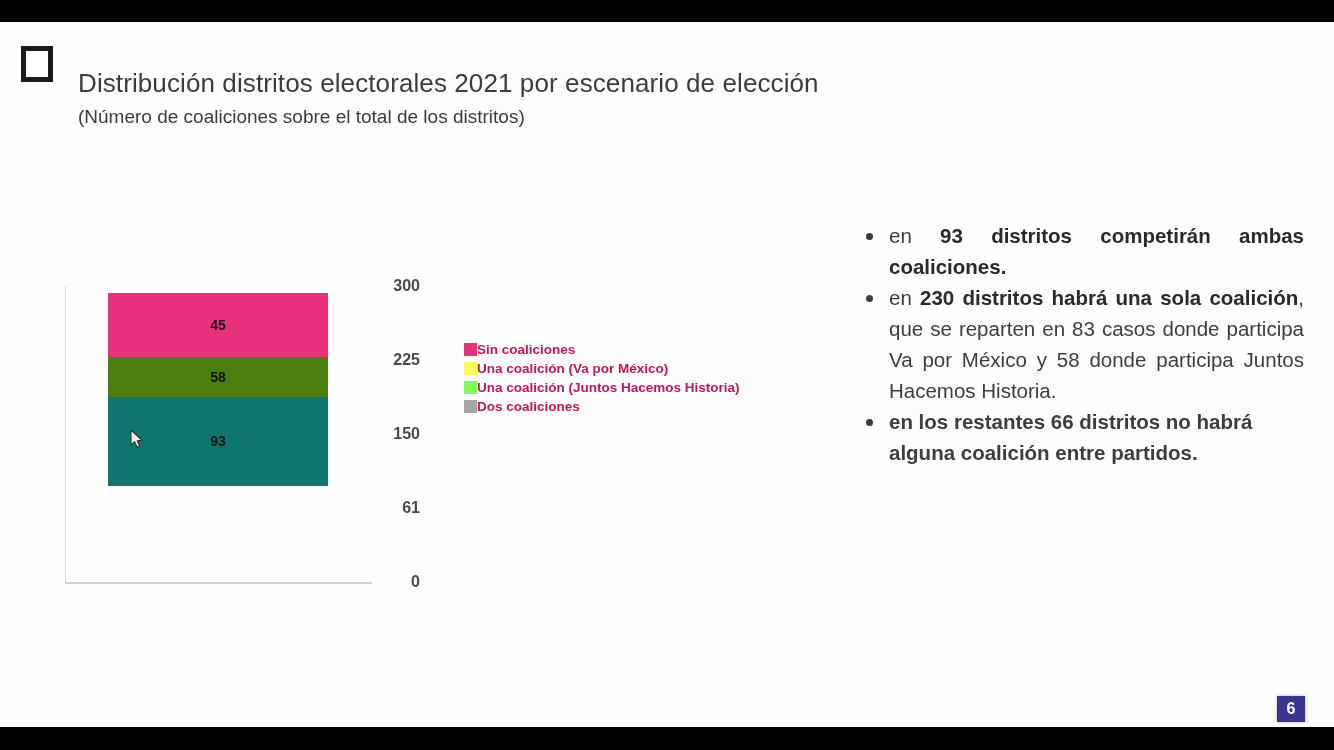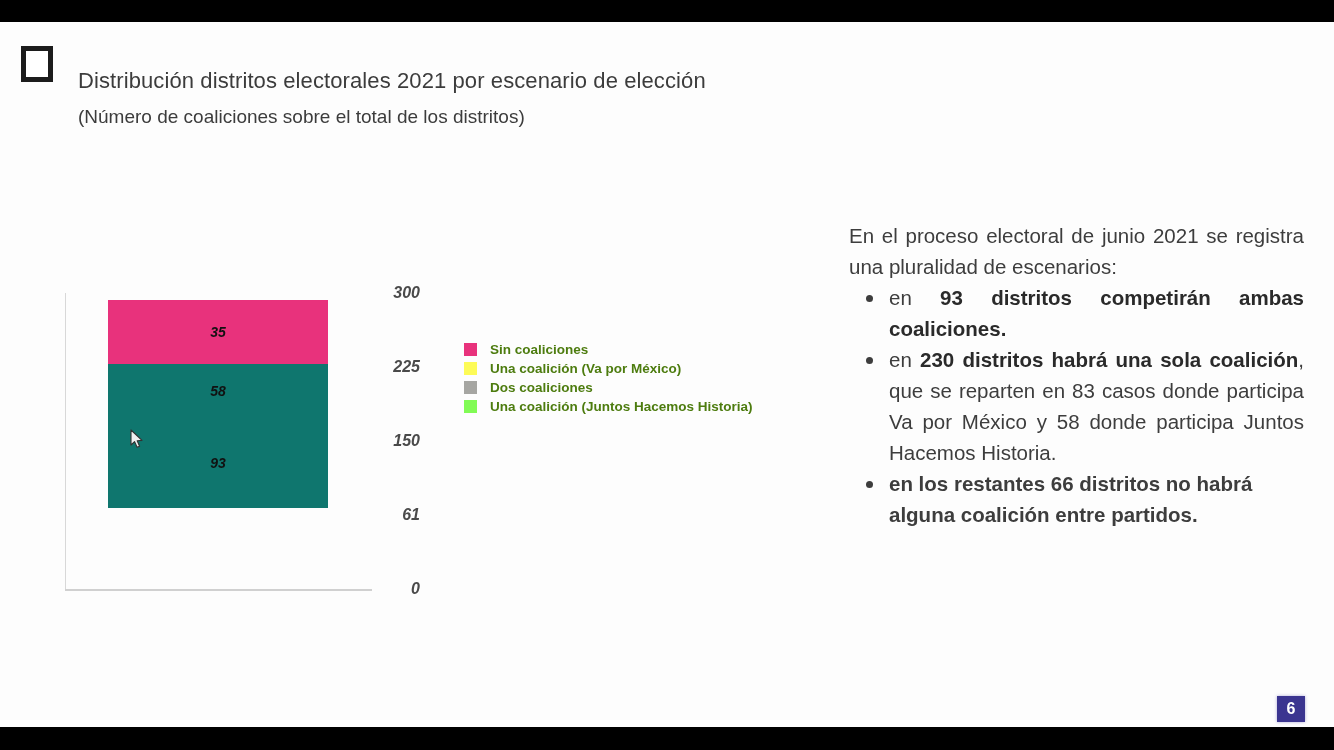"Distribución distritos electorales 2021" #page-title { font-size: 22px -> 26px }
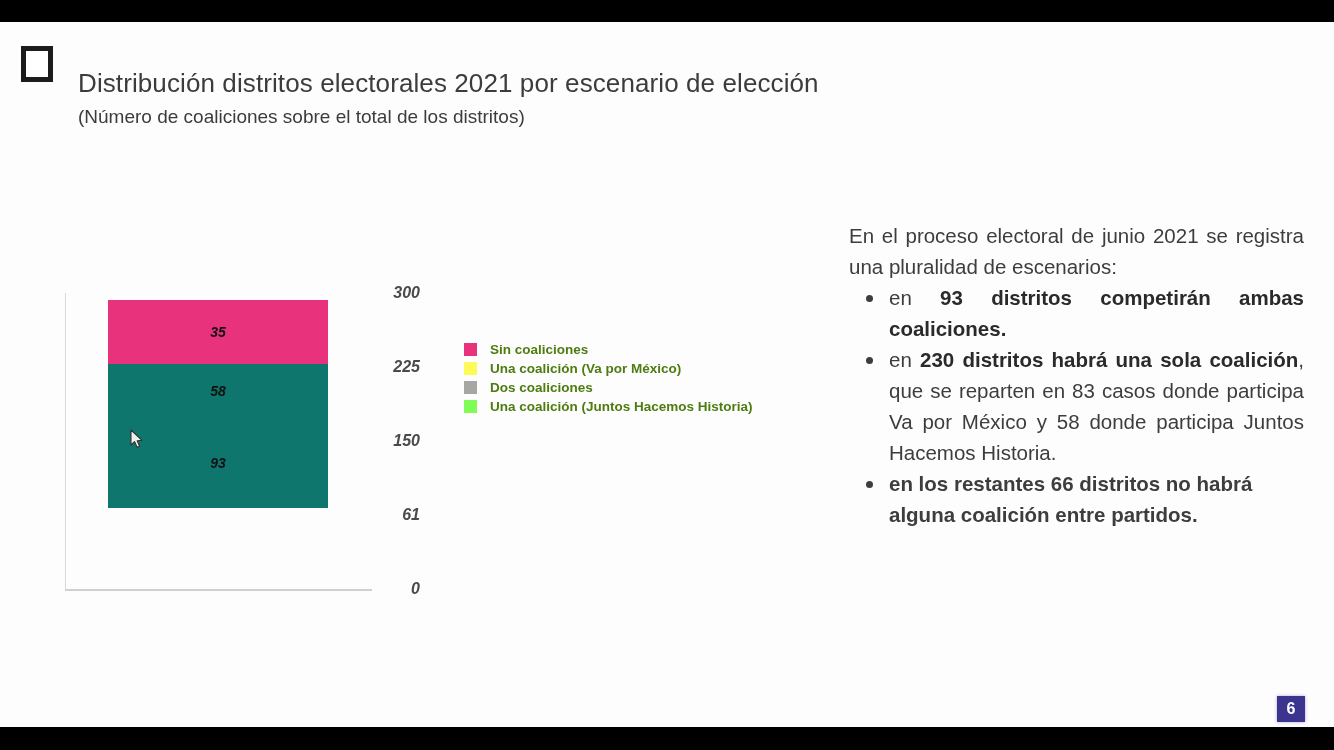"En el proceso electoral de" p { html: <p>En el proceso electoral de junio 2021 se registra una pluralidad de escenarios:</p> -> none }
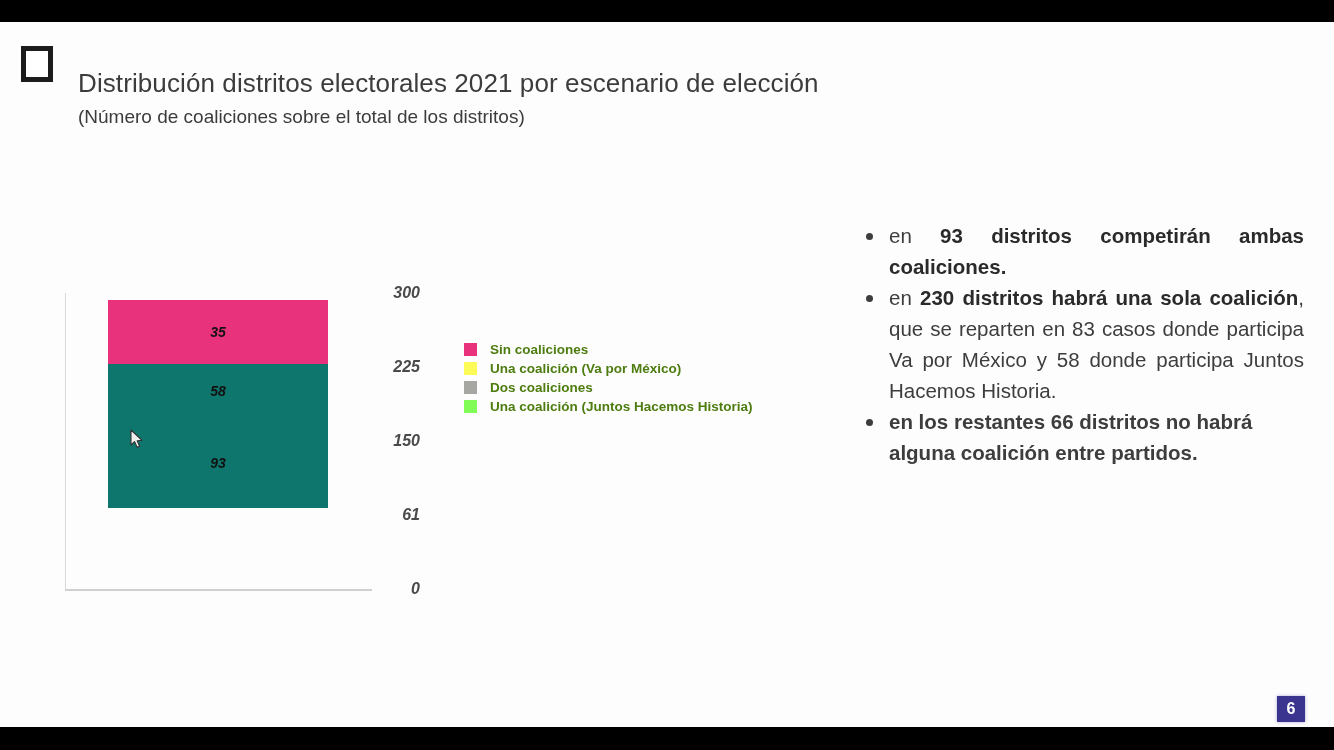"300" #chart-panel { font-style: italic -> none; top: 236px -> 229px }
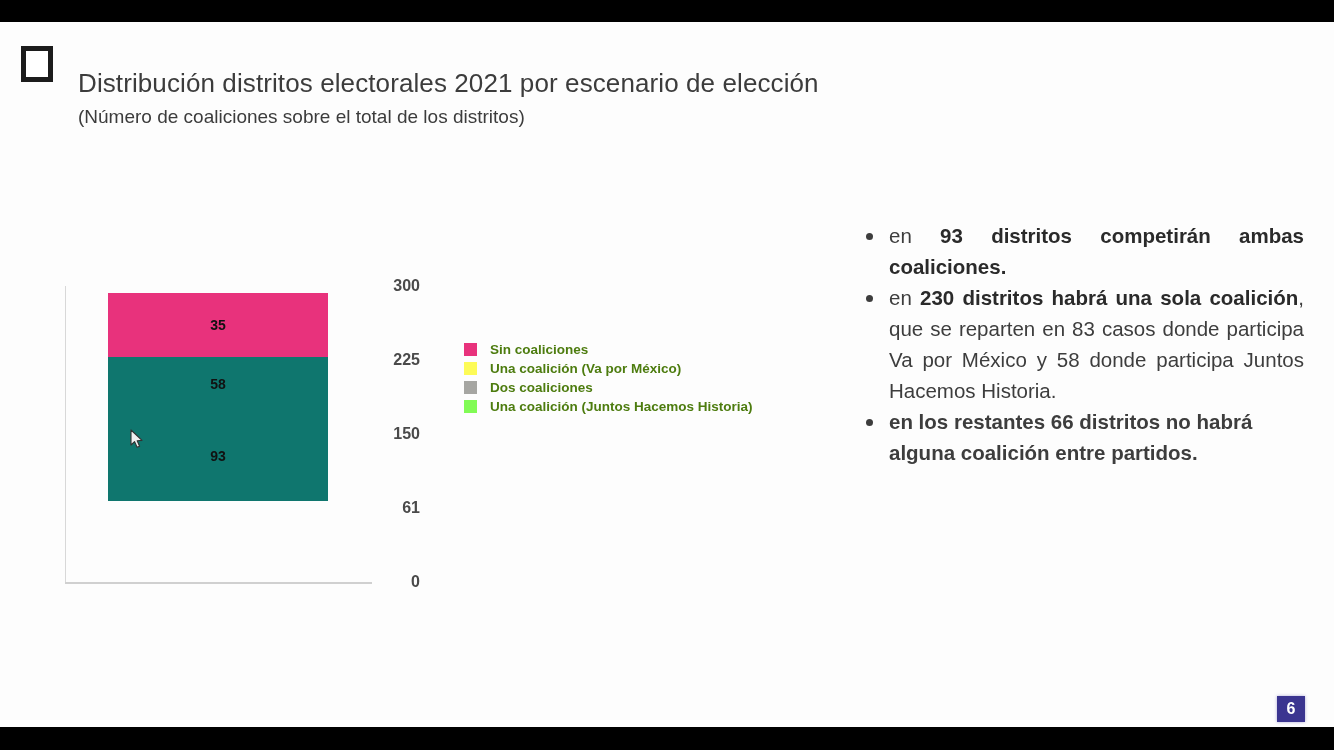"35" span.bar-segment-label { text: 35 -> 45 }
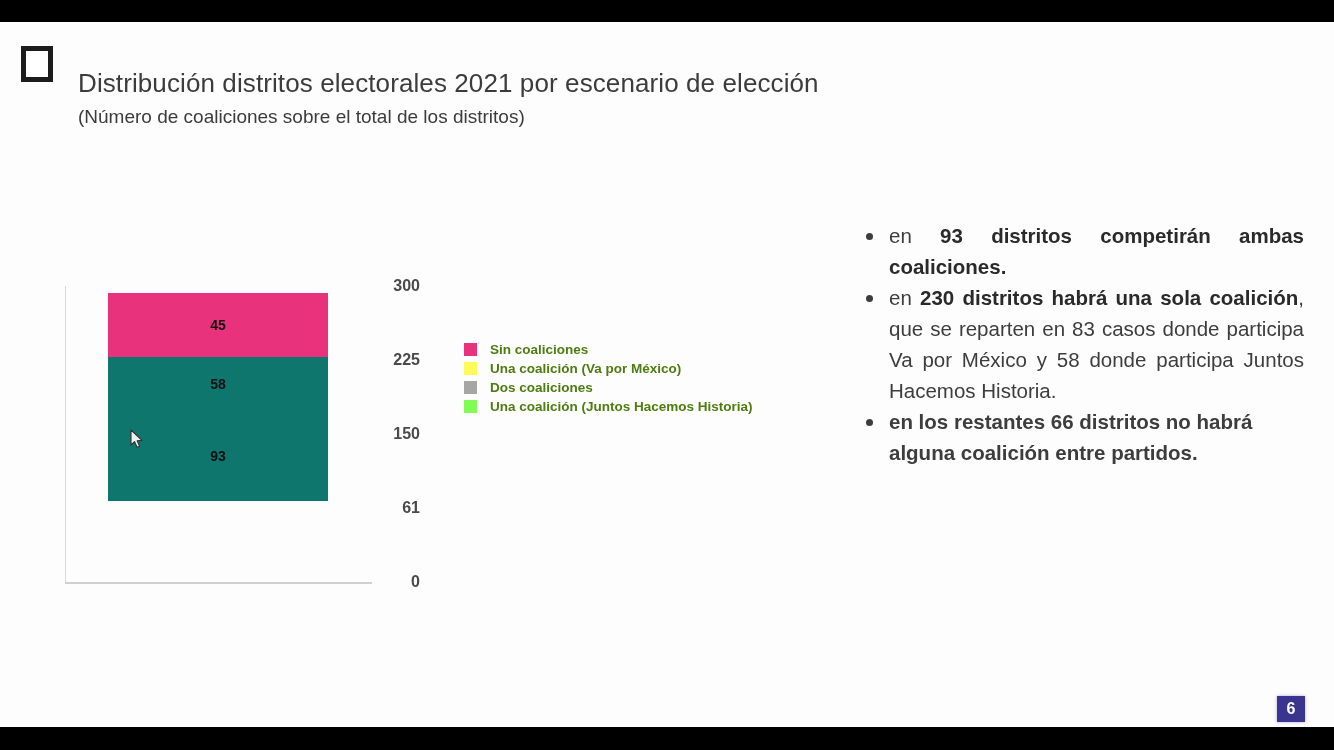"Sin coaliciones" .legend-label { color: #4d7c0f -> #be185d; margin-left: 13px -> none }
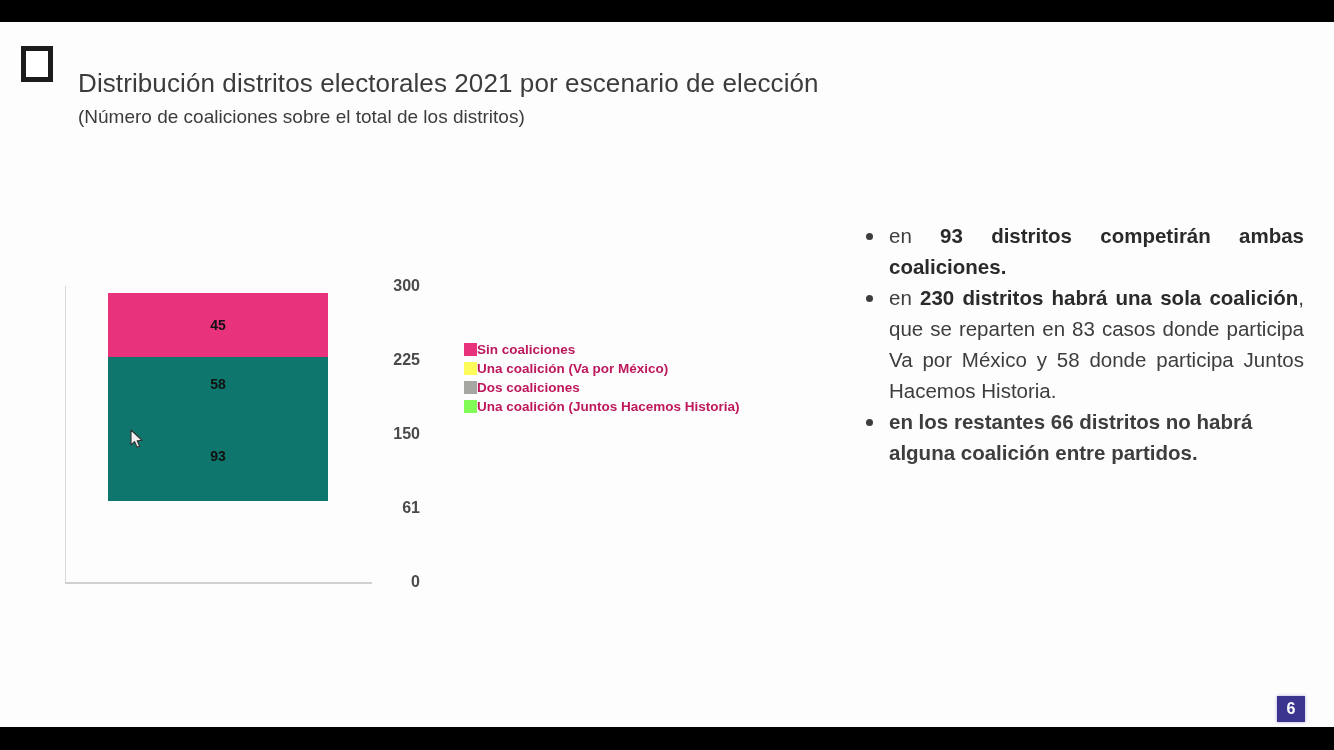"58" div.bar-segment { background: #0f766e -> #4d7c0f; height: 55px -> 40px }
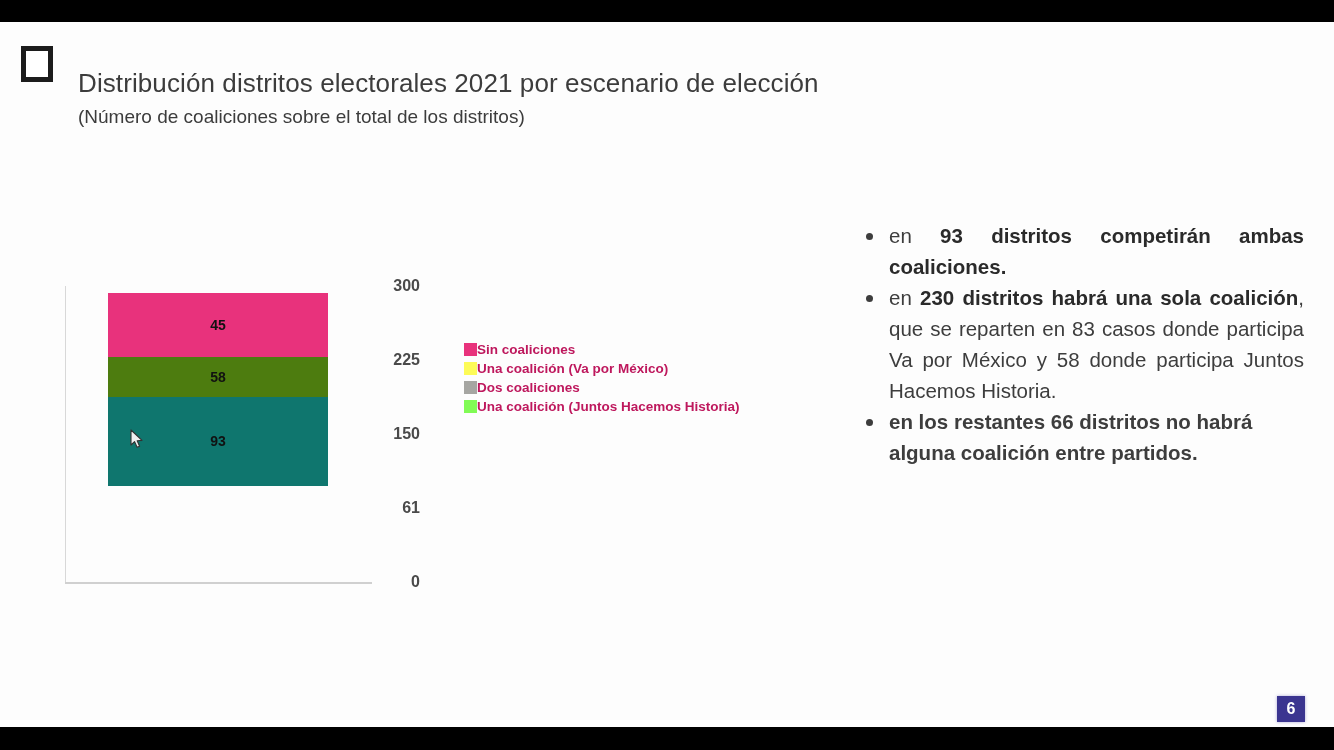"Dos coaliciones" div.legend-item { order: before "Una coalición (Juntos Hacemos Historia)" -> after "Una coalición (Juntos Hacemos Historia)" }
